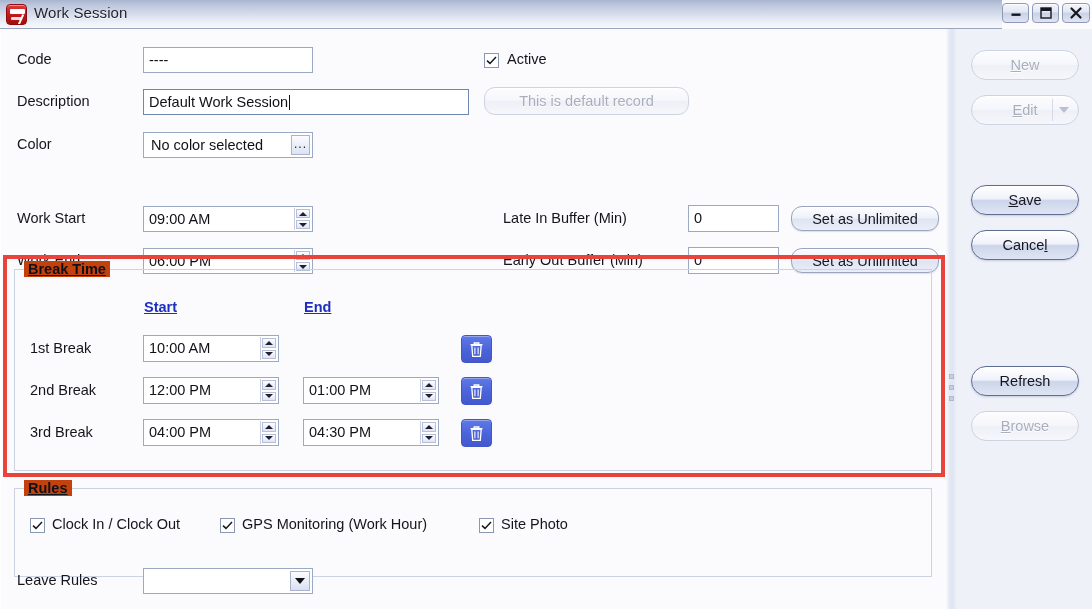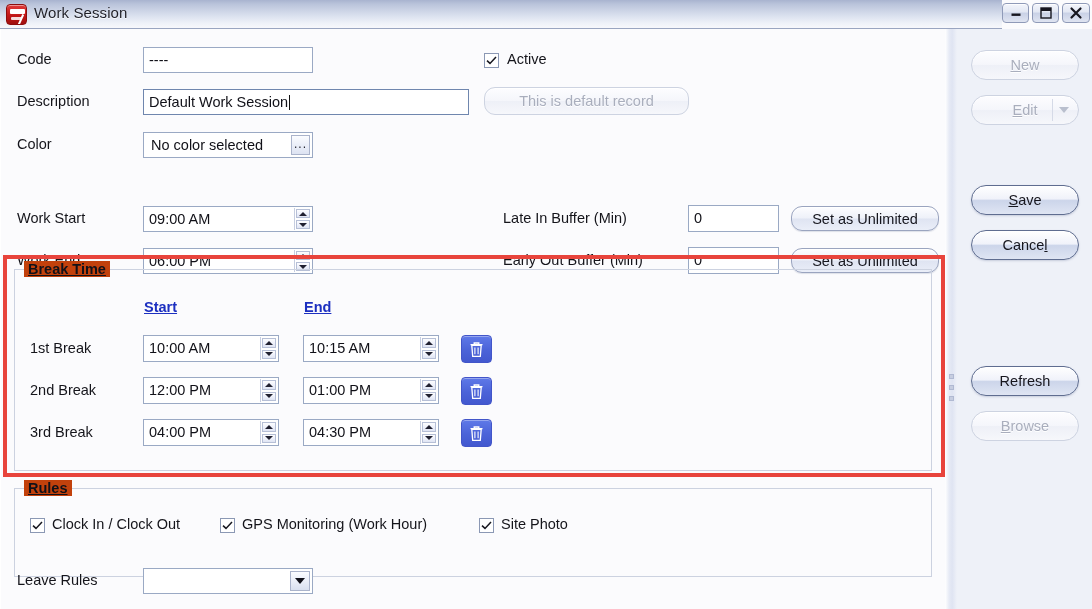"10:15 AM" div.tbox { html: <div> <span>10:15 AM</span> <div> <div> <span></span> </div> <div> <span></span> </div> </div> </div> -> none }
